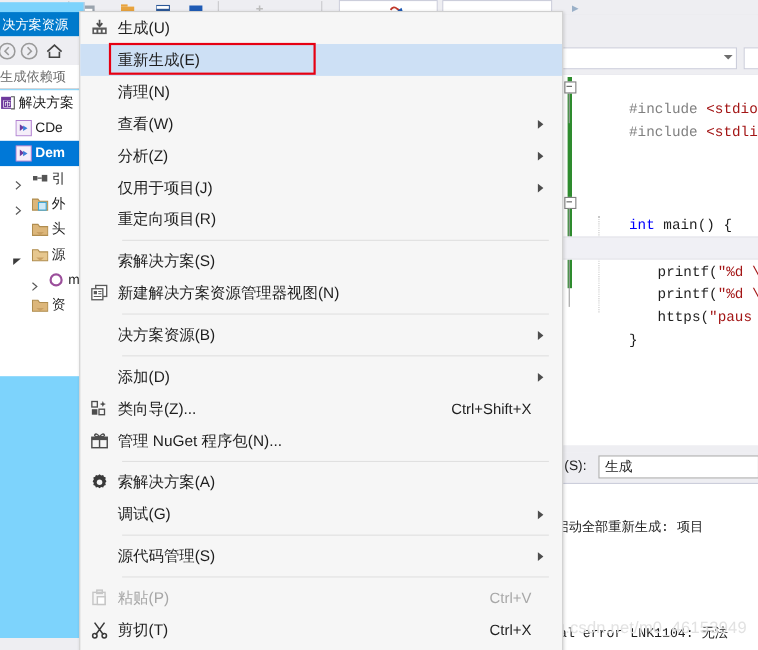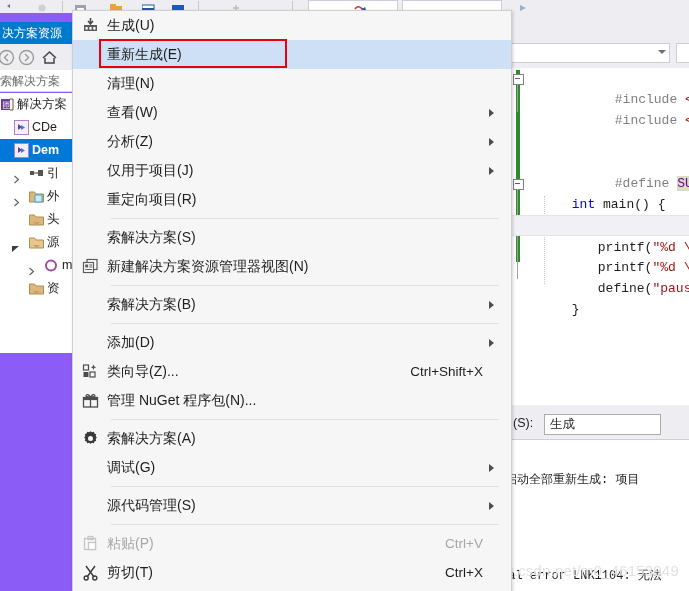"决方案资源" .se-panel { background: #8b5cf6 -> #7dd3fc; top: 13px -> 2px }
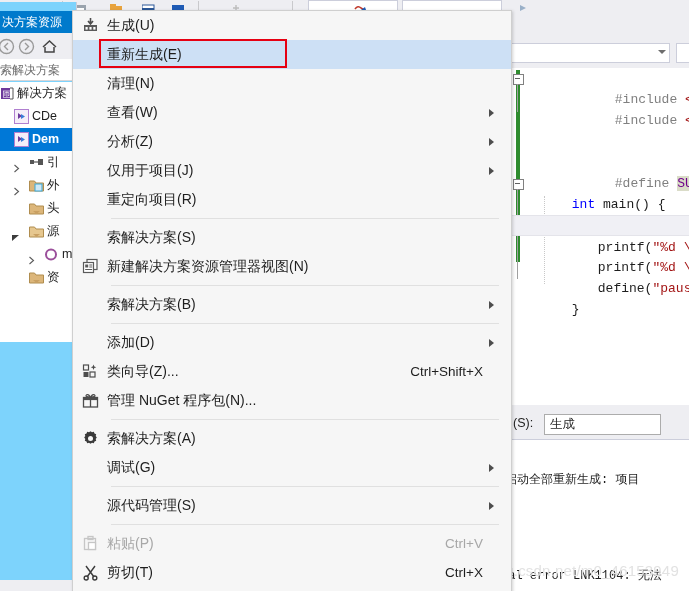"索解决方案" div.se-search { text: 索解决方案 -> 生成依赖项 }
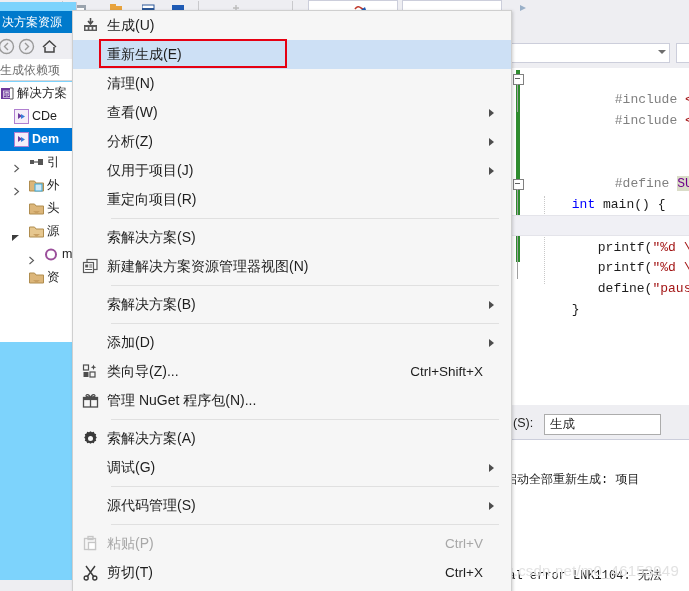"#include" .tok-pre { margin-left: 43px -> none }
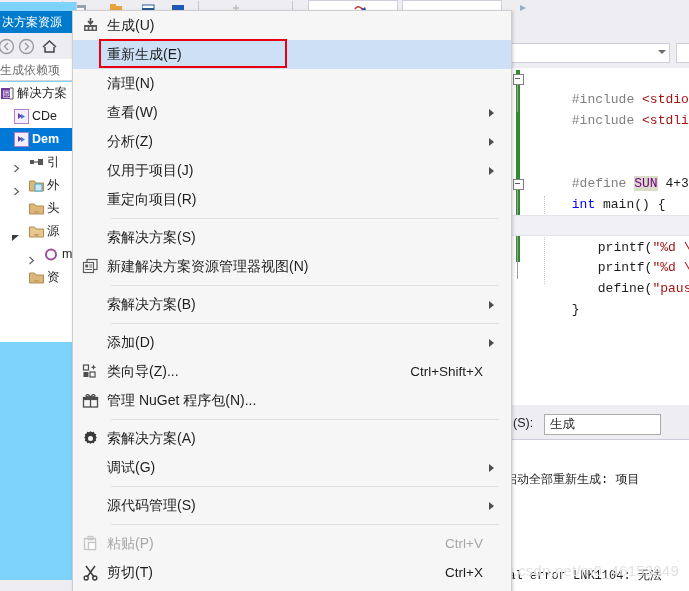"#define SUN 4+3" div.code-line { html: <div> <span>#define </span><span>SUN</span><span> 4+3</span> </div> -> none }
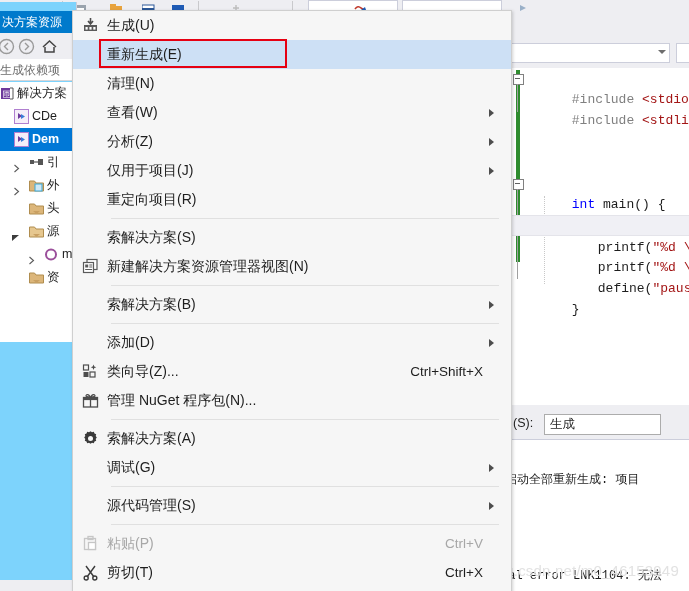"define(" span.tok-plain { text: define -> https }
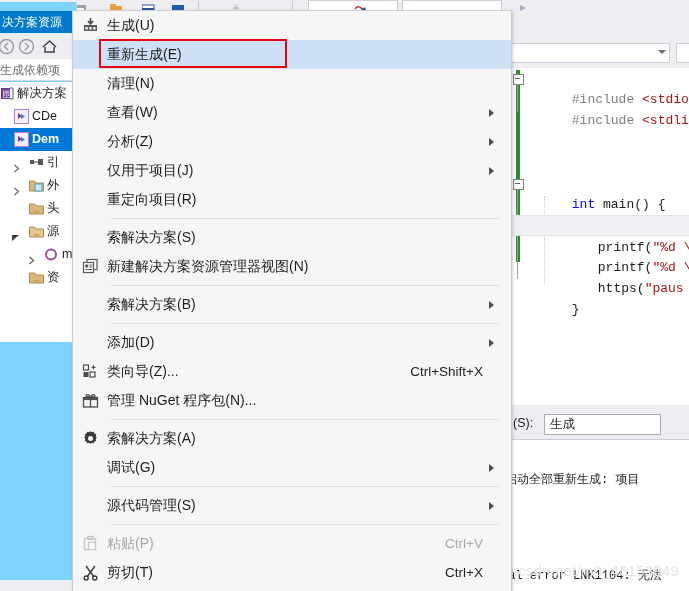"索解决方案(B)" div.mi-label { text: 索解决方案 -> 决方案资源 }
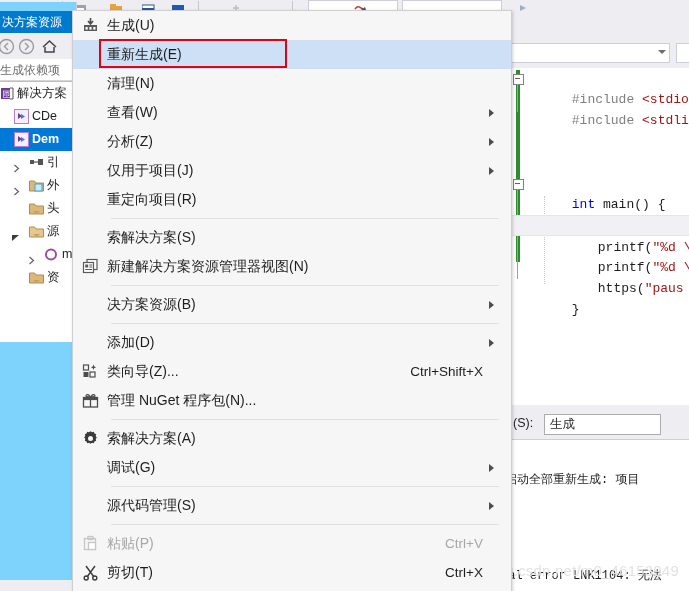"生成" .output-select { width: 117px -> 146px }
